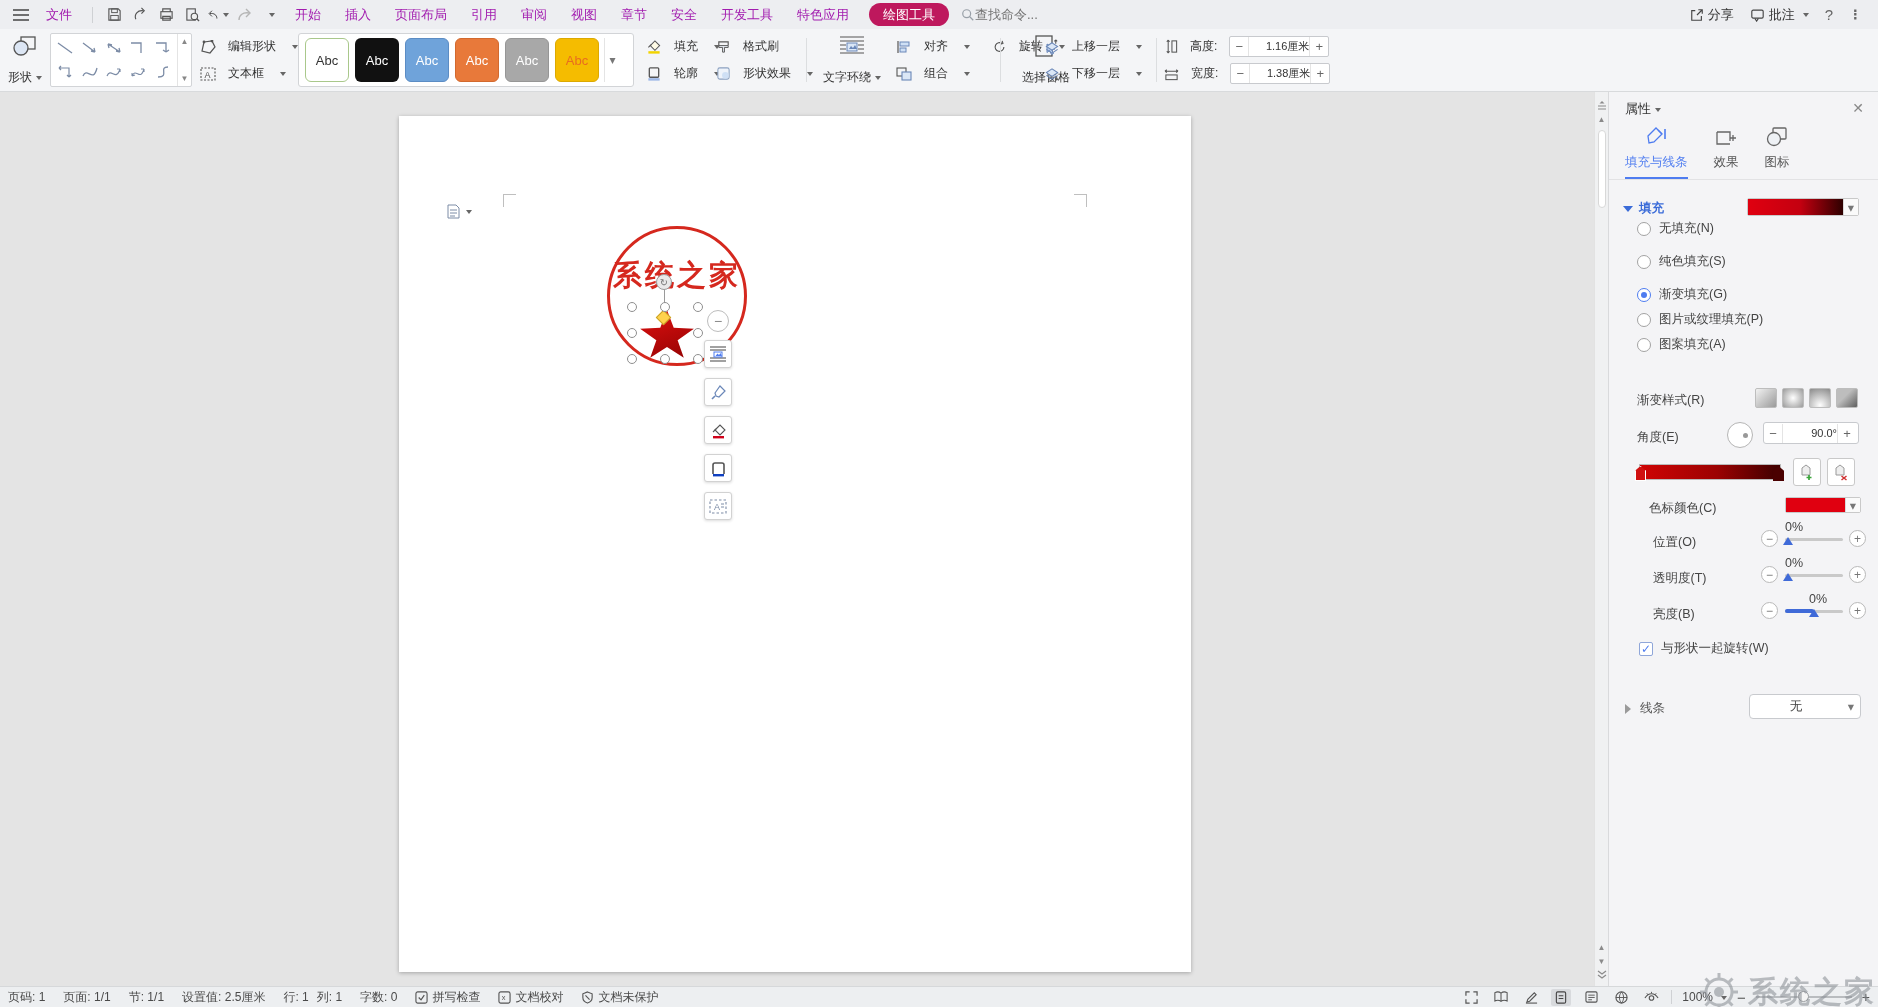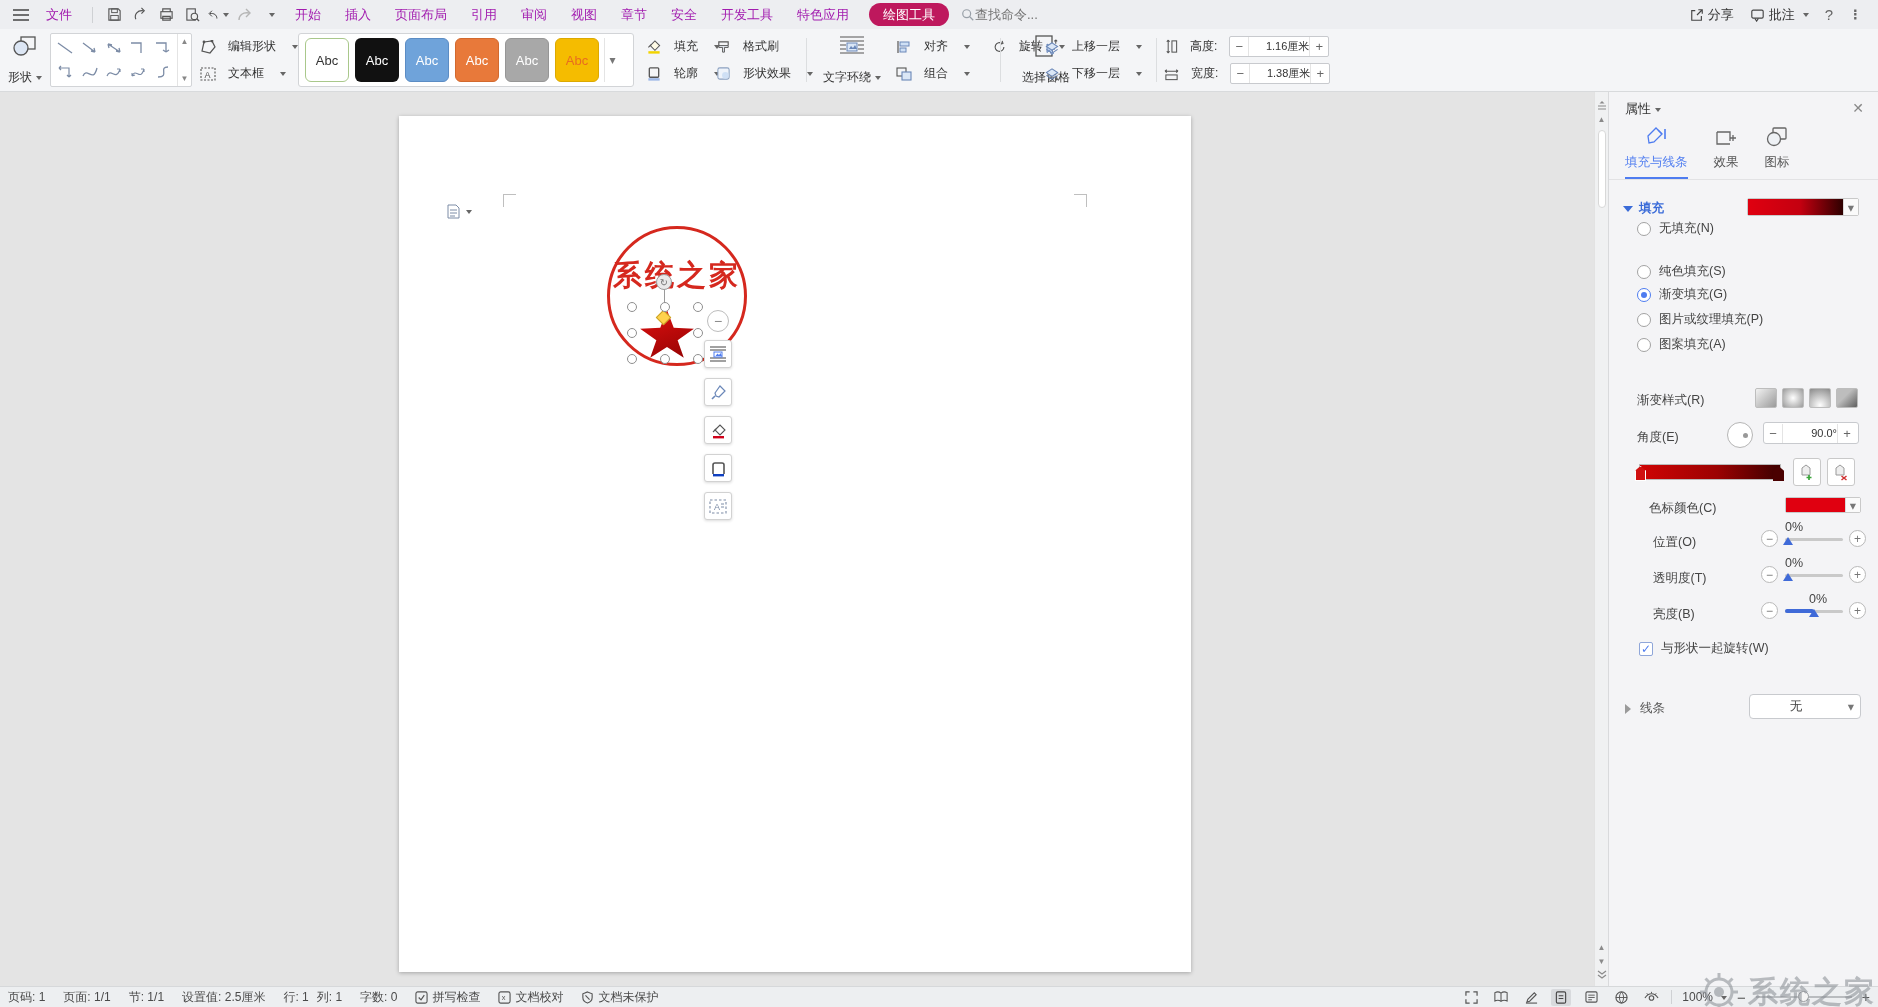"纯色填充(S)" div.radio-row { top: 171px -> 161px }
